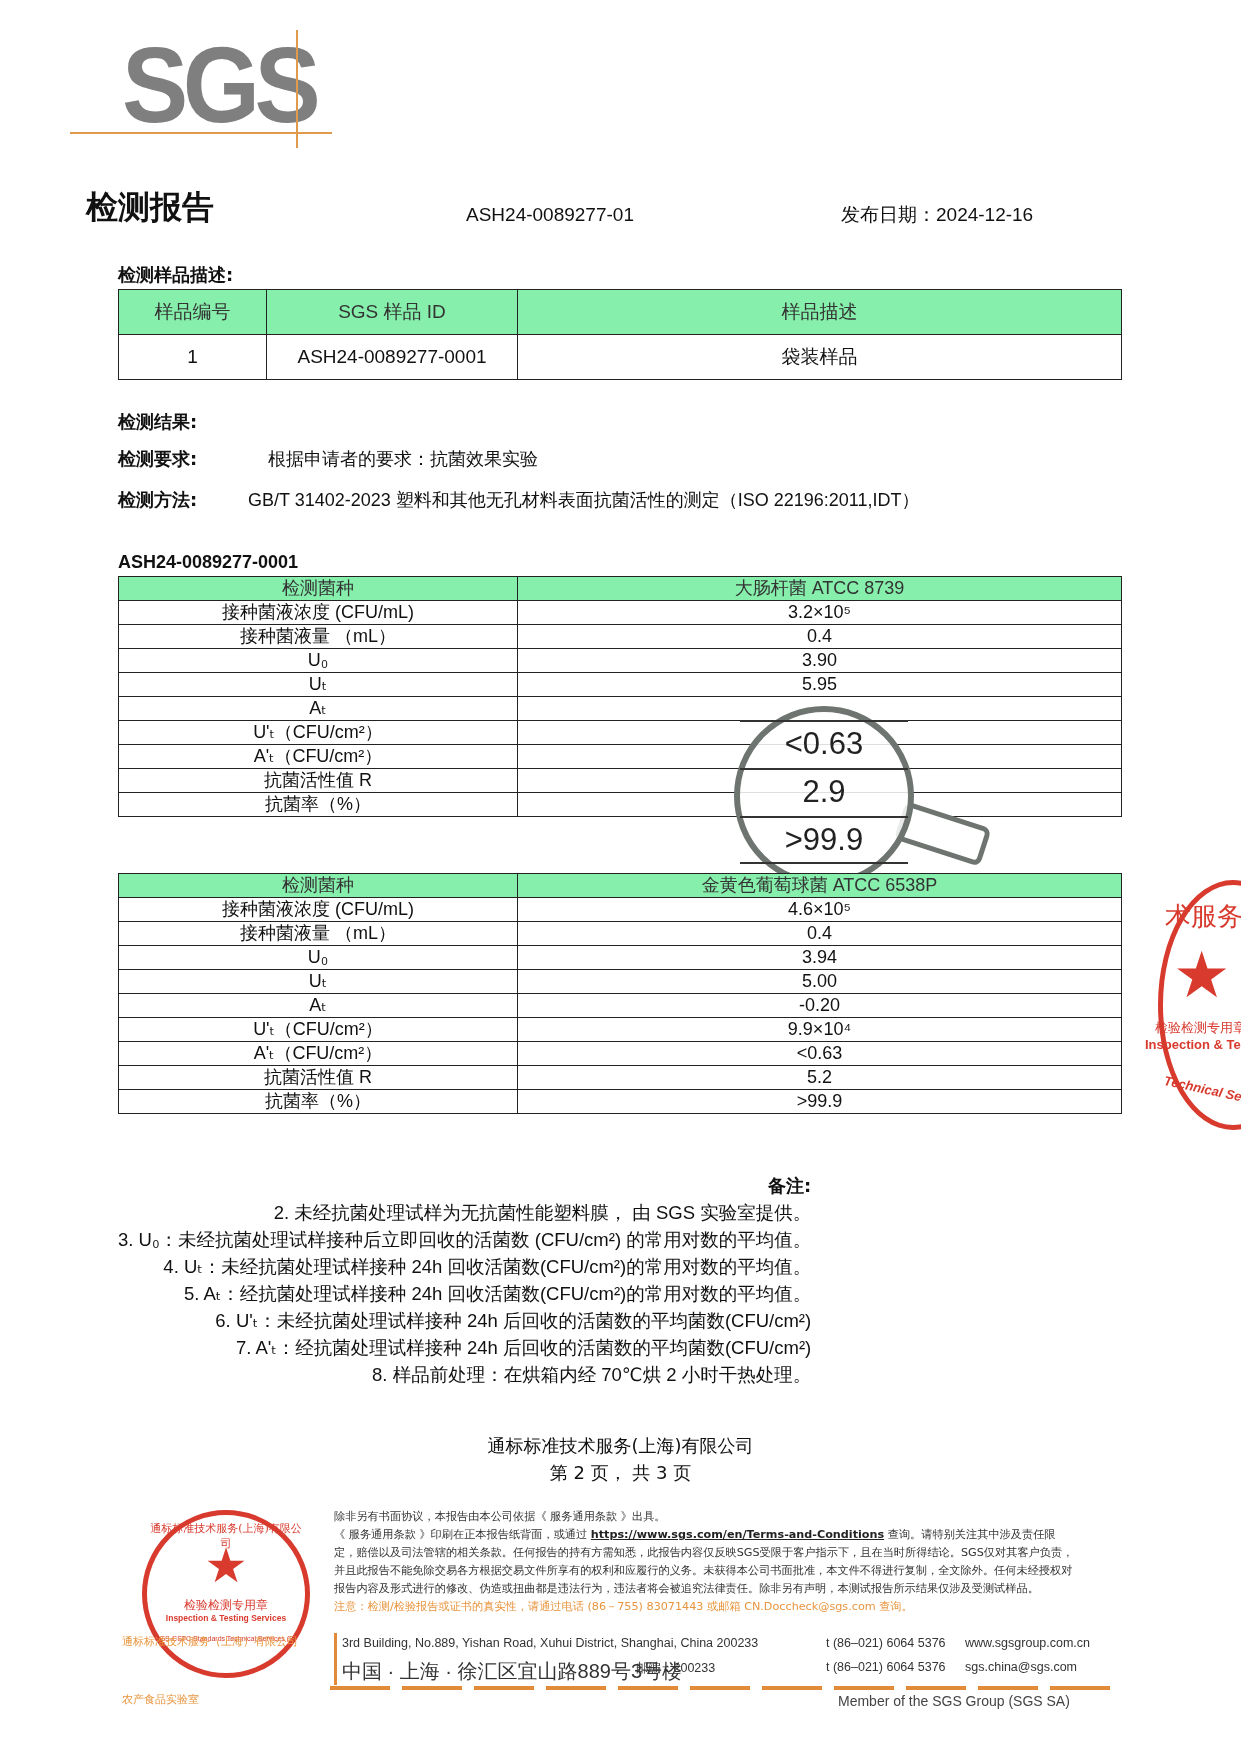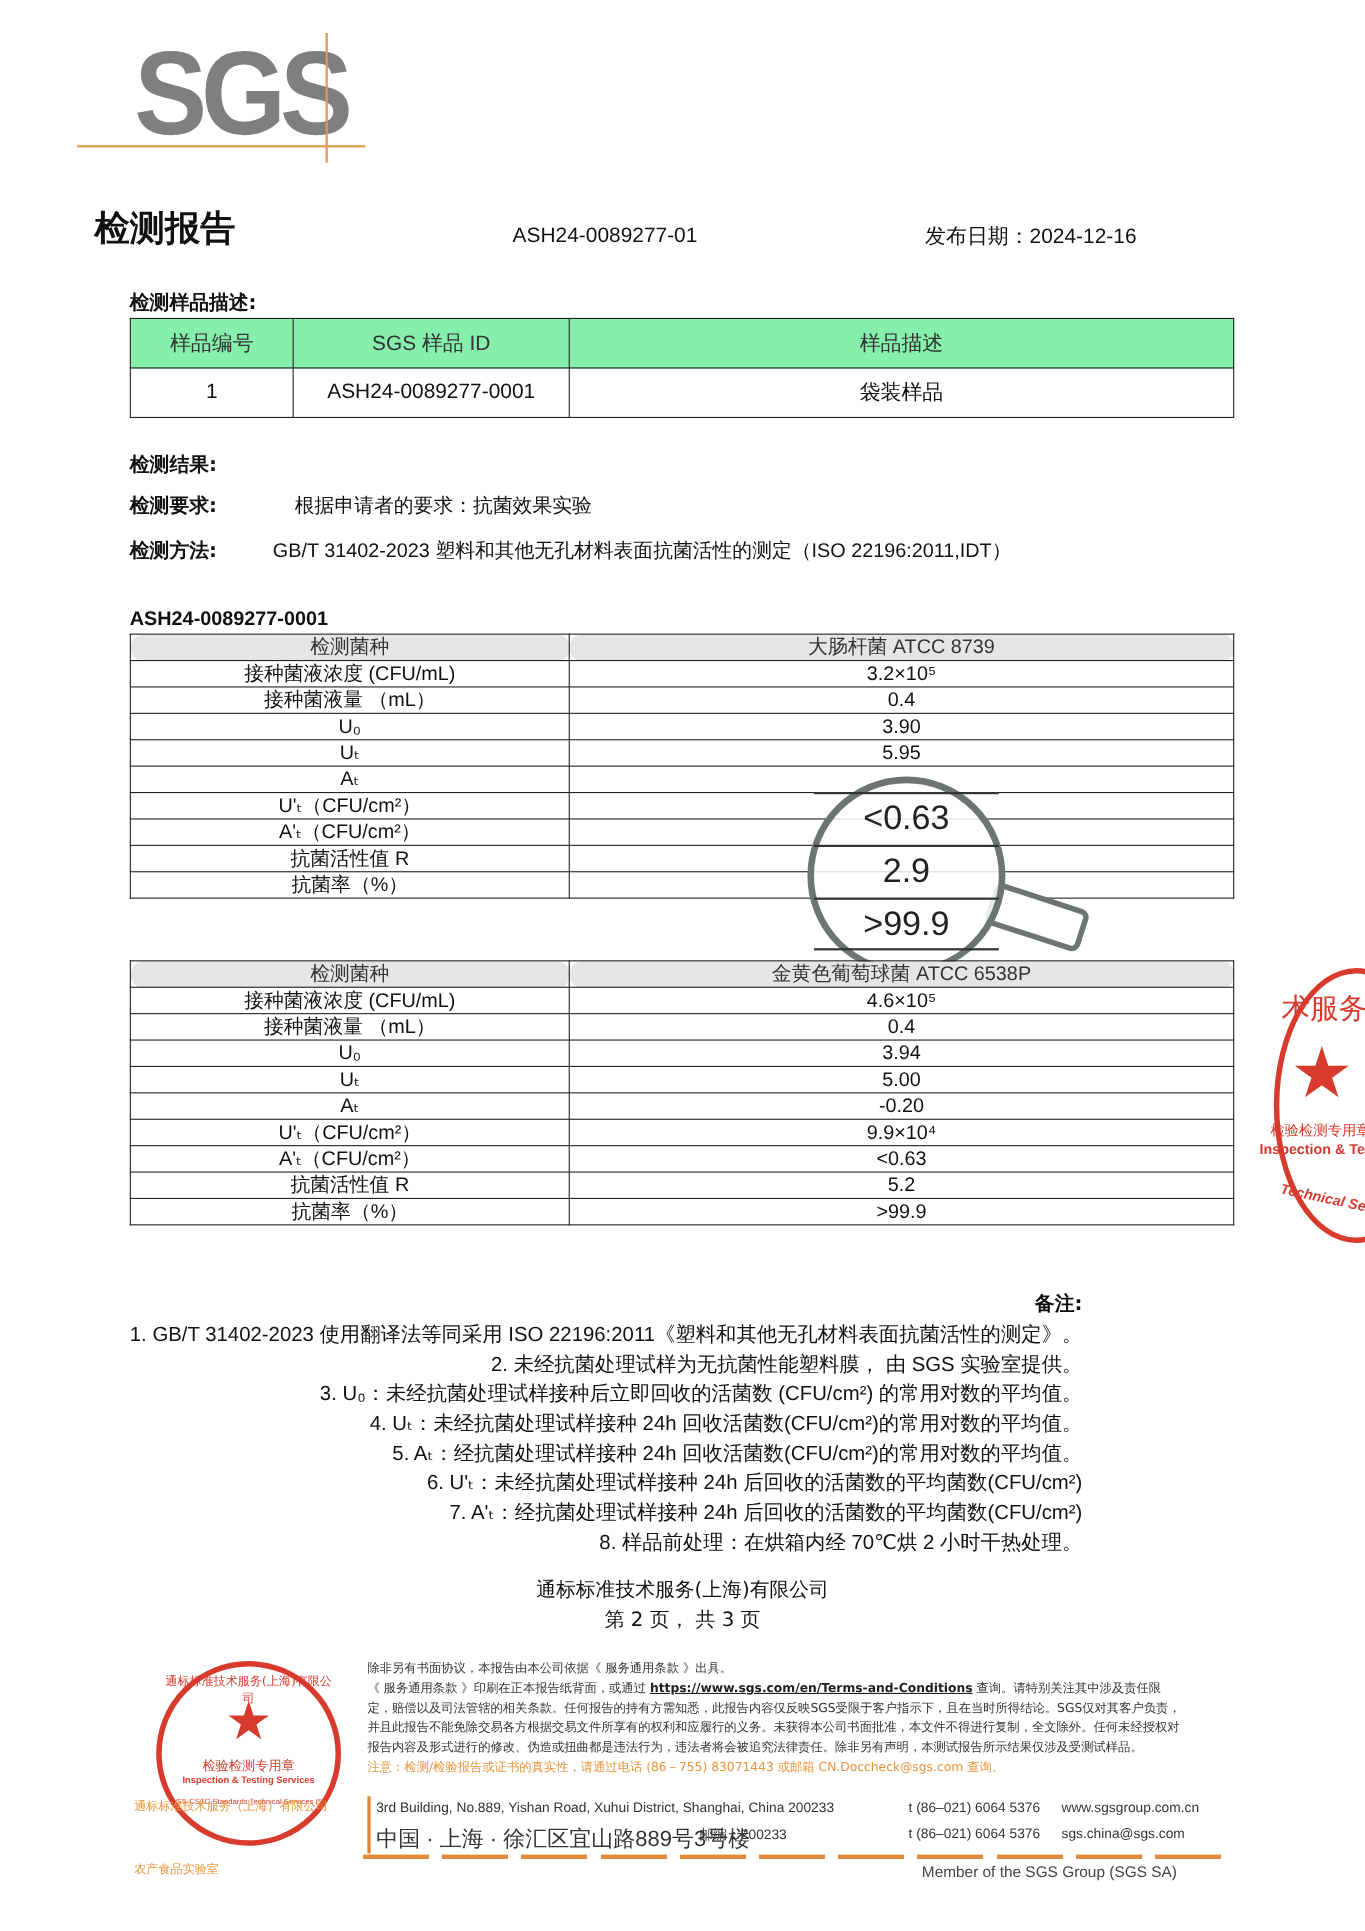"检测菌种" .rt tr.hd td { background: #e5e5e5 -> #86efac; border-radius: 11px -> none }
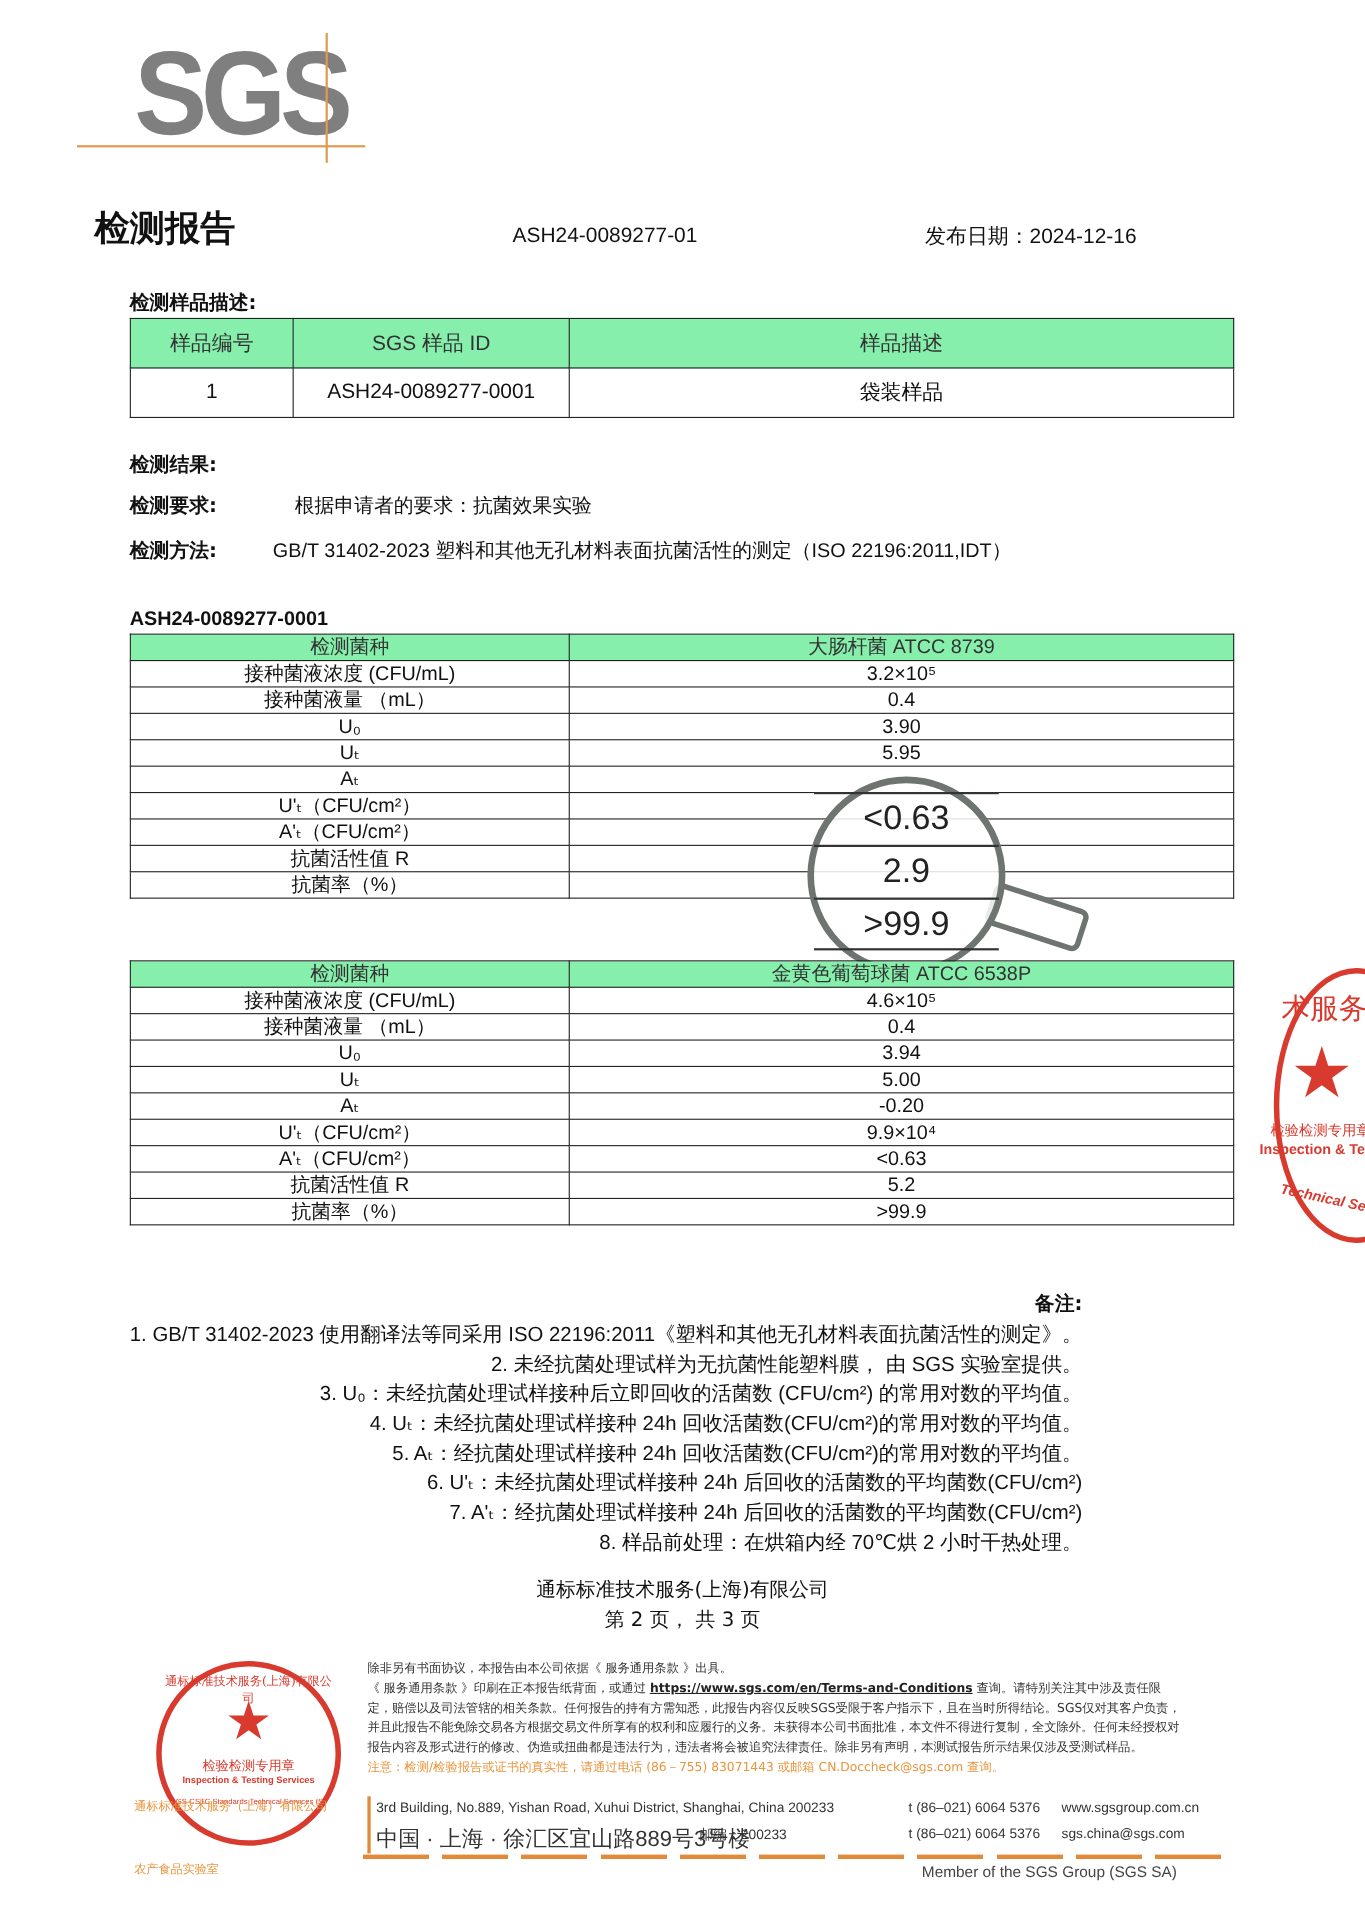"1. GB/T 31402-2023 使用翻译法等同采用 ISO" div { html: <div>1. GB/T 31402-2023 使用翻译法等同采用 ISO 22196:2011《塑料和其他无孔材料表面抗菌活性的测定》。</div> -> none }
